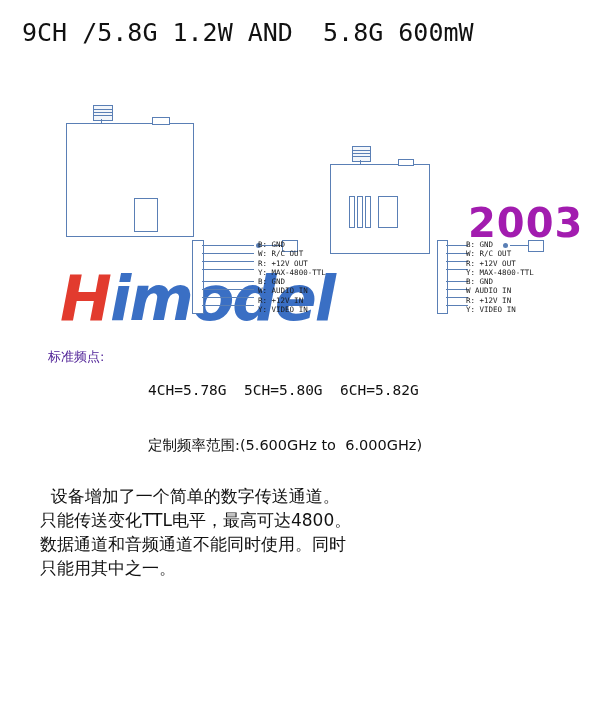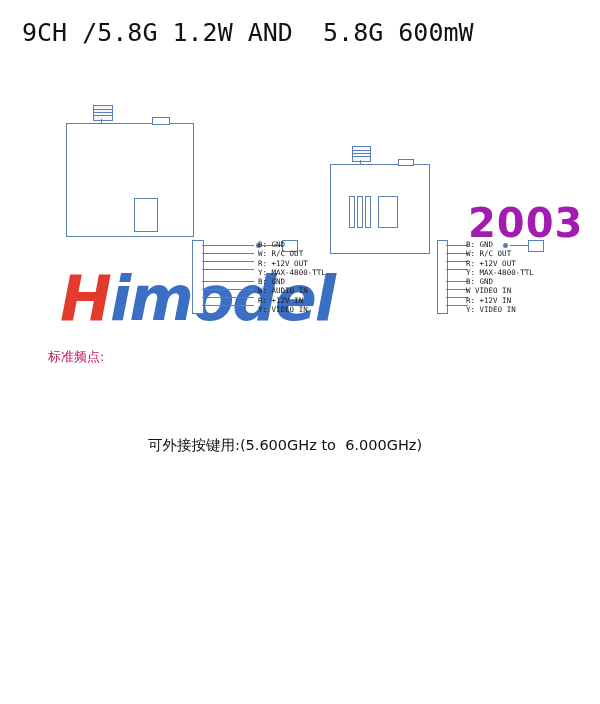"W VIDEO IN" span { text: VIDEO -> AUDIO }
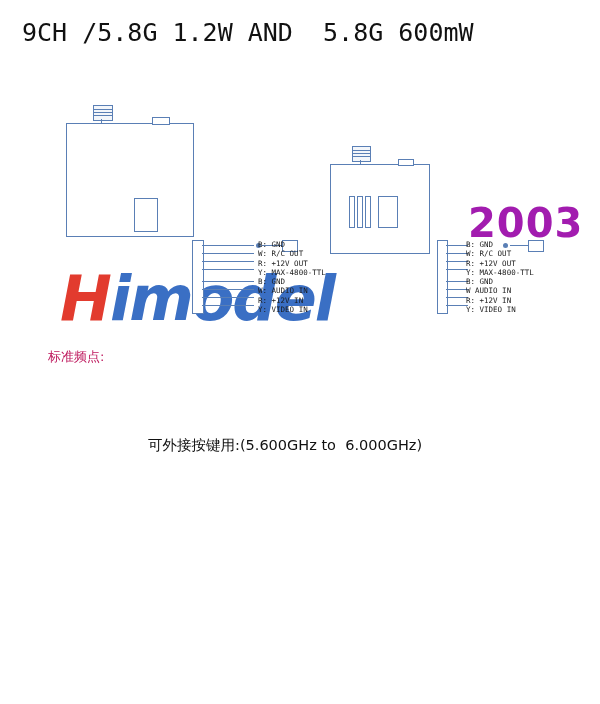"标准频点:" .freq-label { color: #be185d -> #4c1d95 }
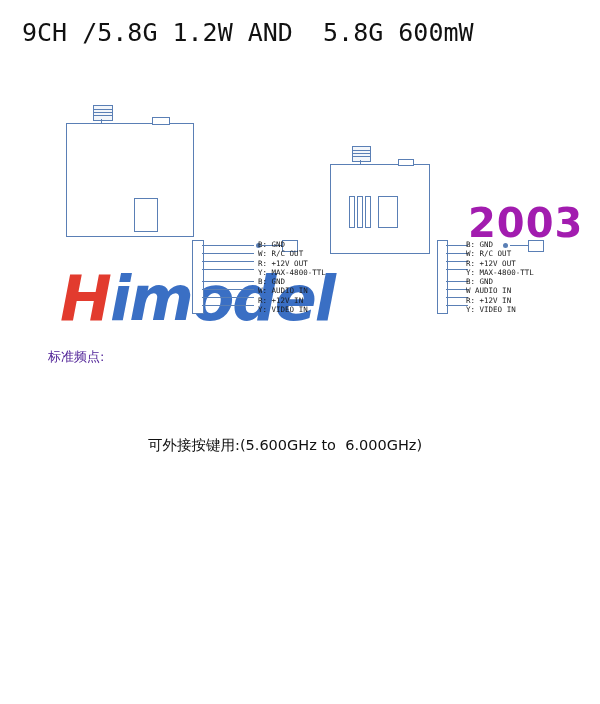"4CH=5.78G 5CH=5.80G 6CH=5.82G" span { html: none -> <span>4CH=5.78G 5CH=5.80G 6CH=5.82G</span> }
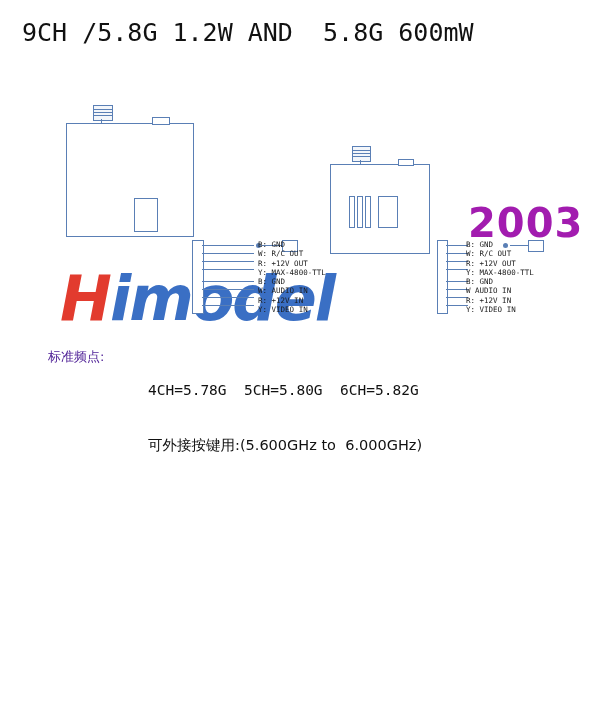"可外接按键用:(5.600GHz to 6.000GHz)" div.custom-range { text: 可外接按键用 -> 定制频率范围 }
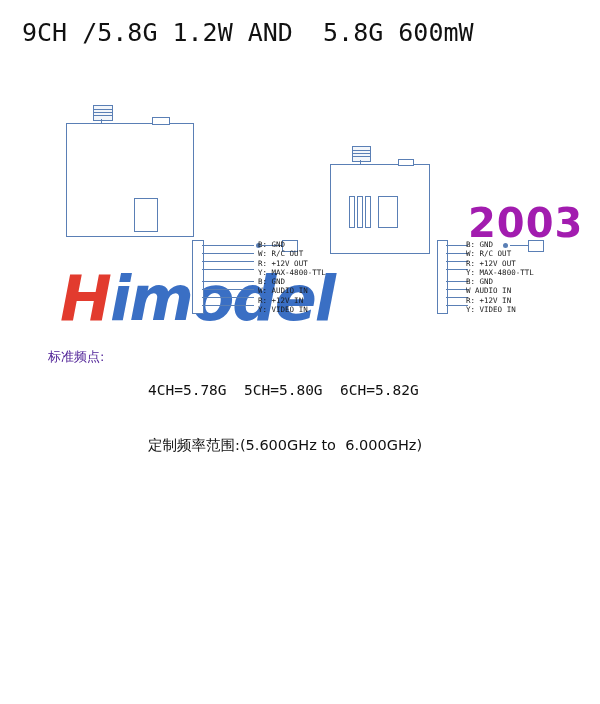"设备增加了一个简单的数字传送通道。" div.para { html: none -> <div> 设备增加了一个简单的数字传送通道。 只能传送变化TTL电平，最高可达4800。 数据通道和音频通道不能同时使用。同时 只能用其中之一。</div> }
